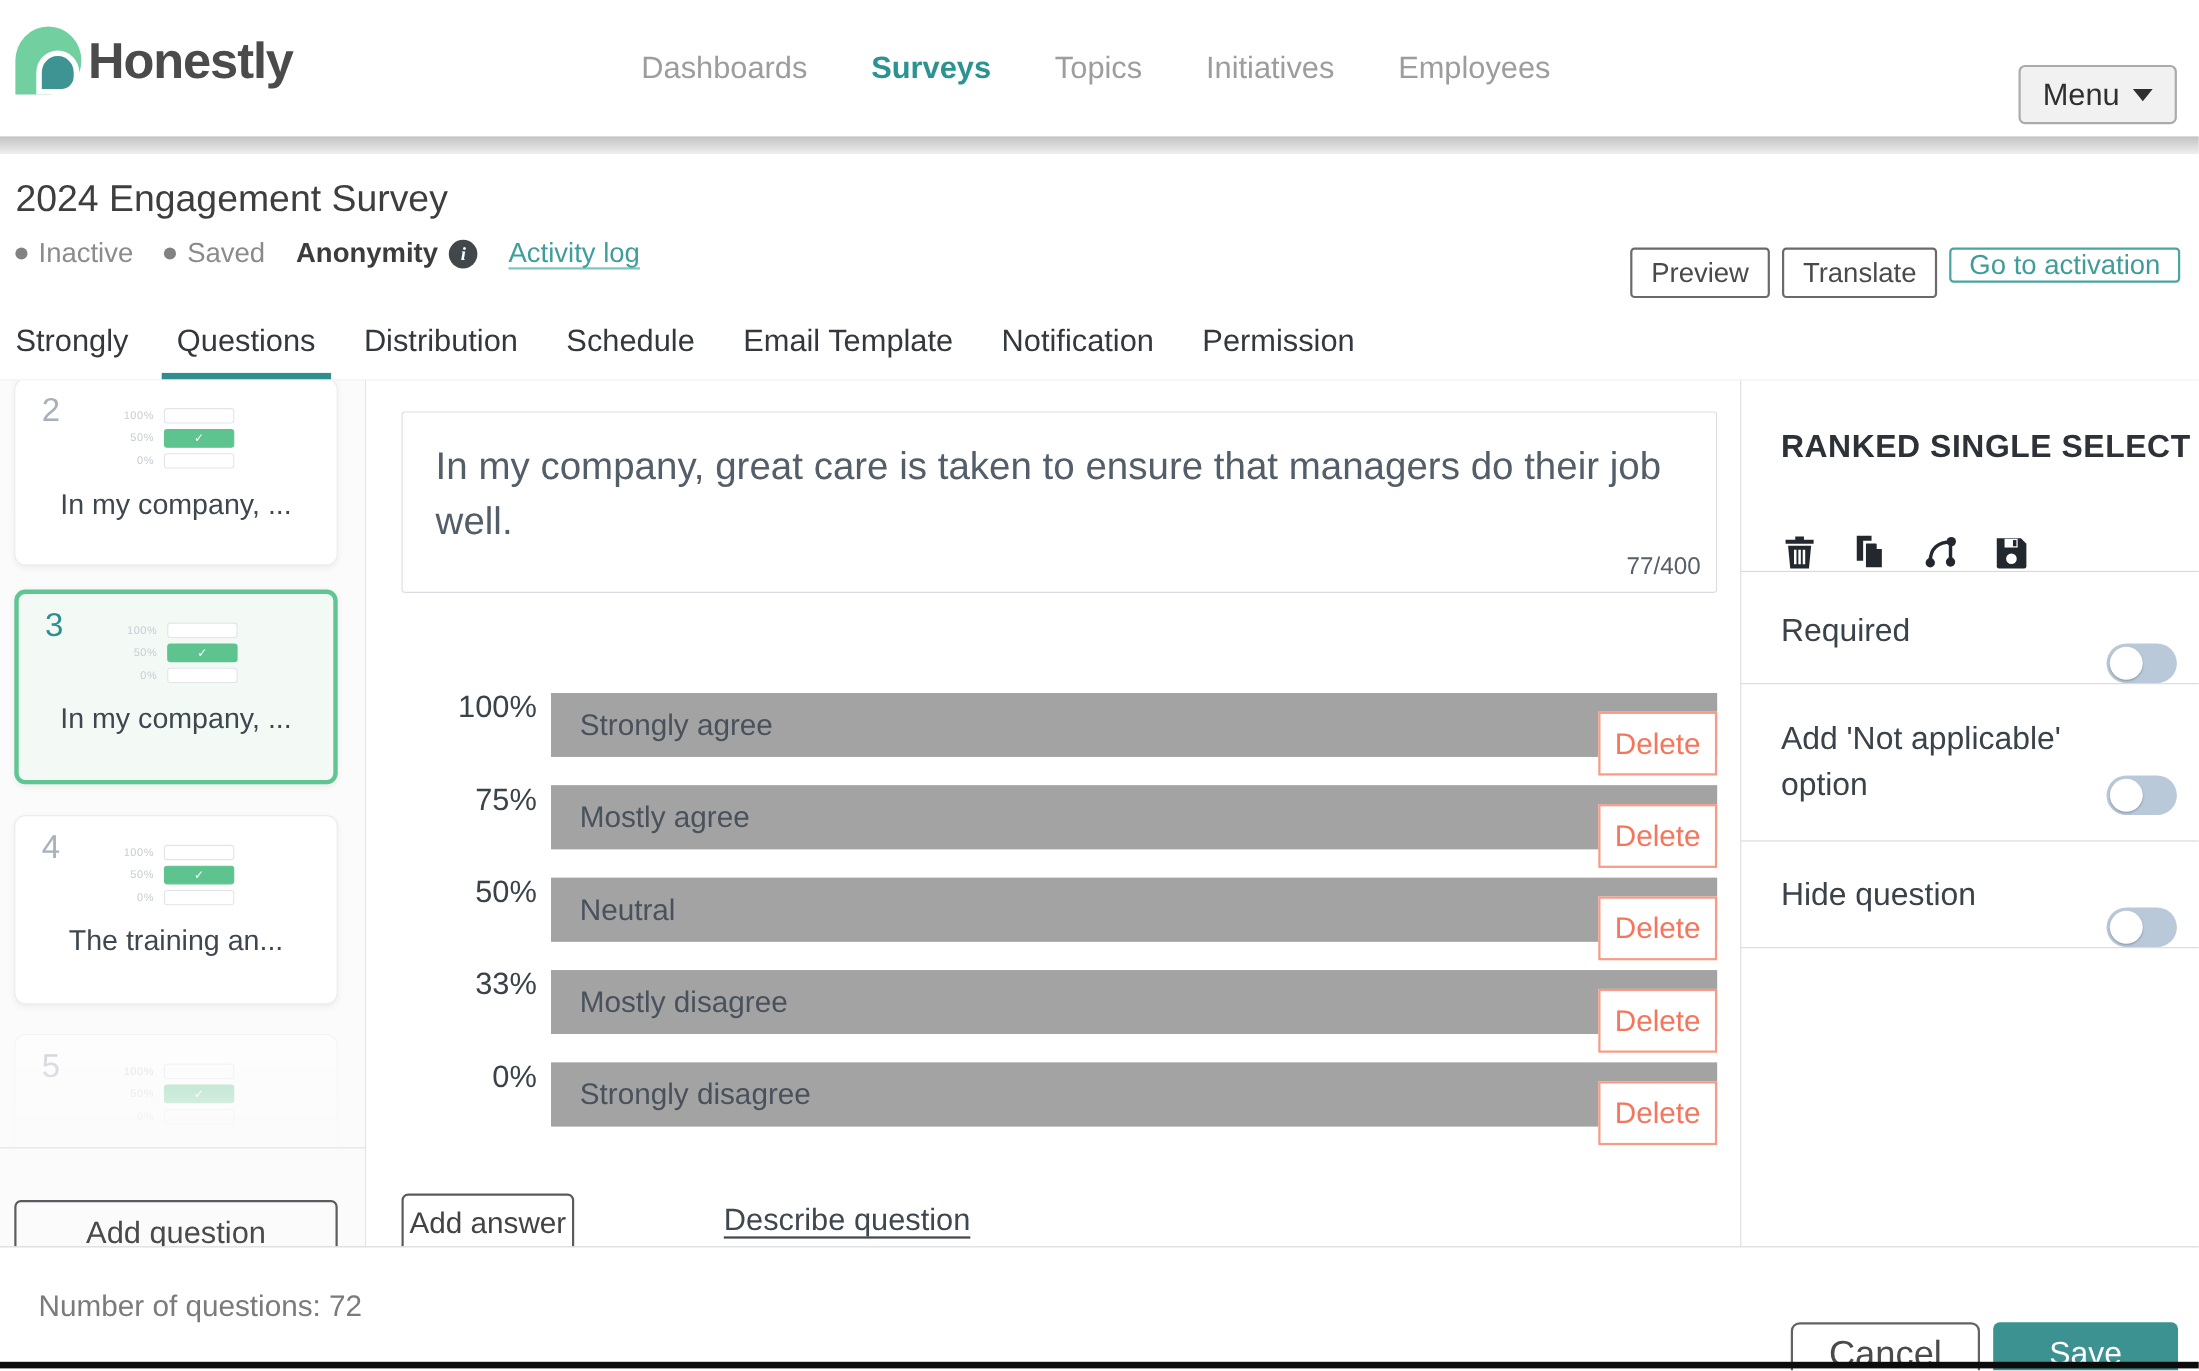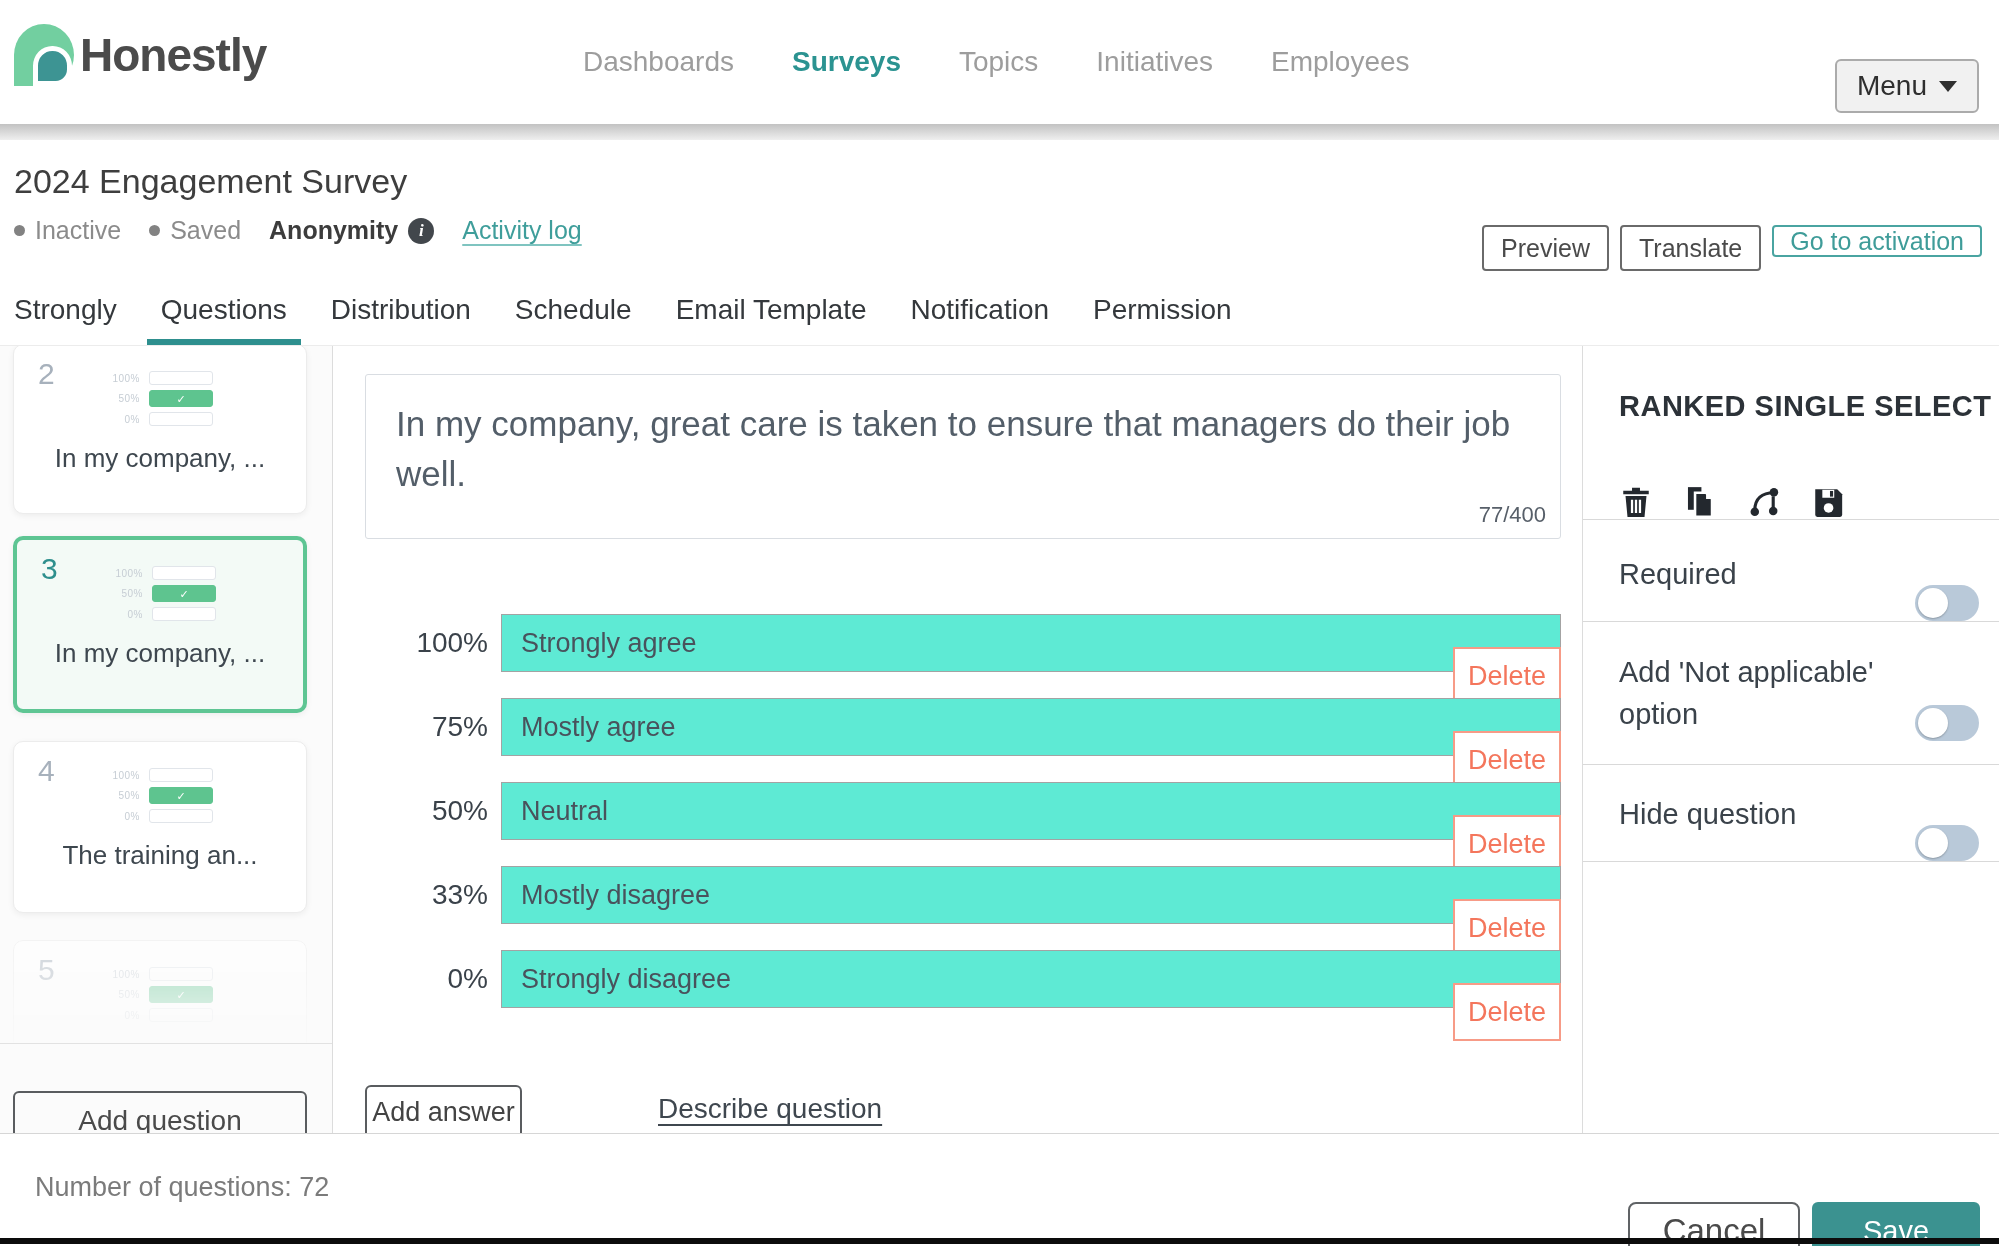"Strongly agree" .ainput { background: #5eead4 -> #a3a3a3; border: 1px solid #a3a3a3 -> 7px solid #a3a3a3; top: 0 -> 16px }
